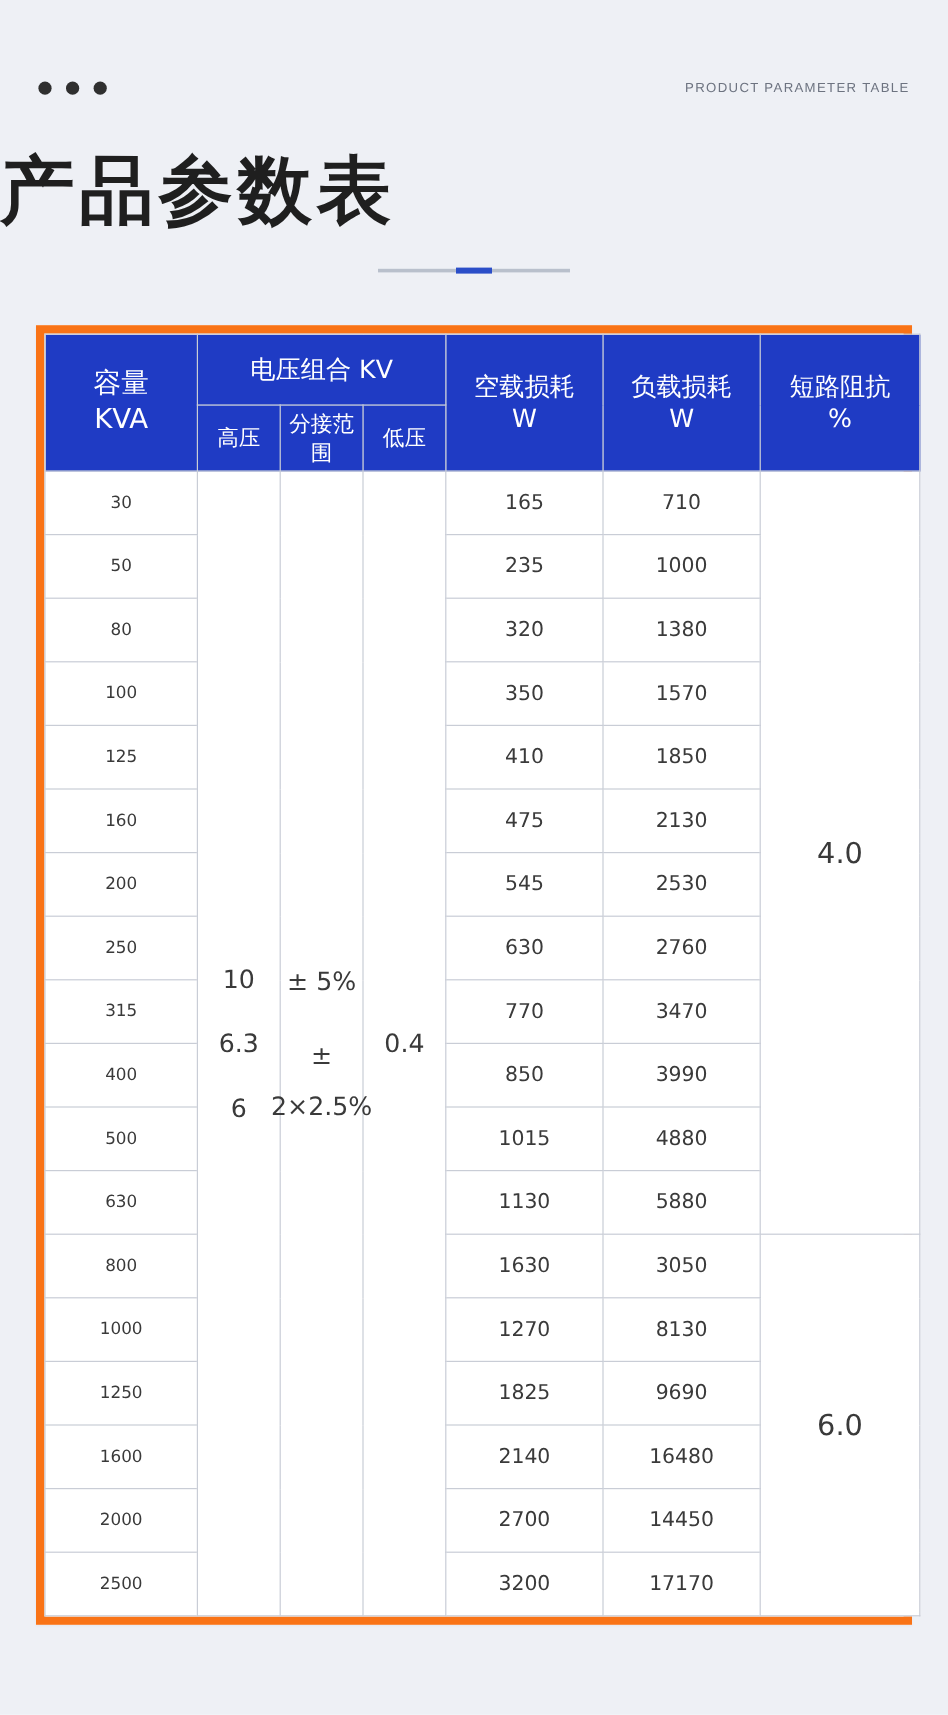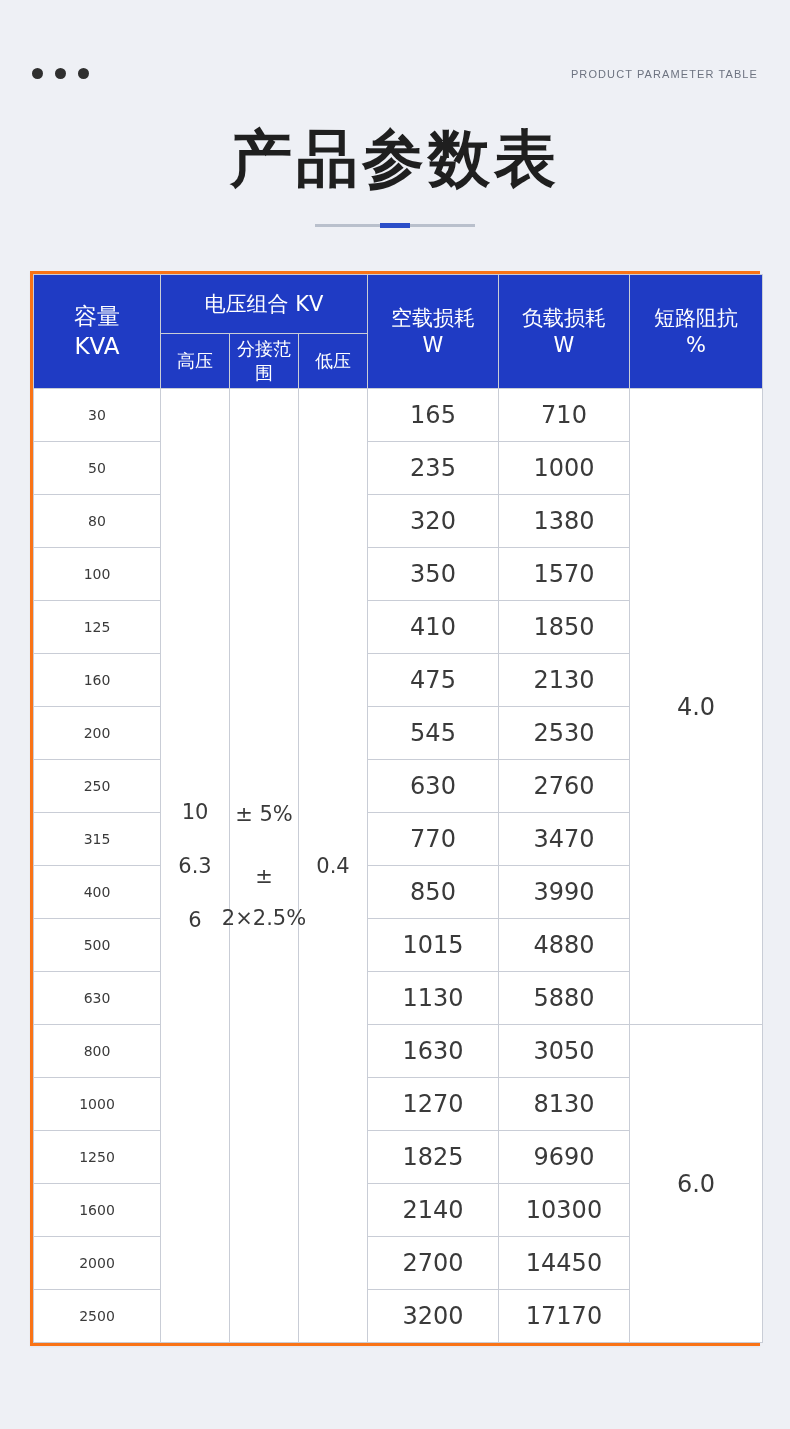"产品参数表" .title-block { text-align: center -> left }
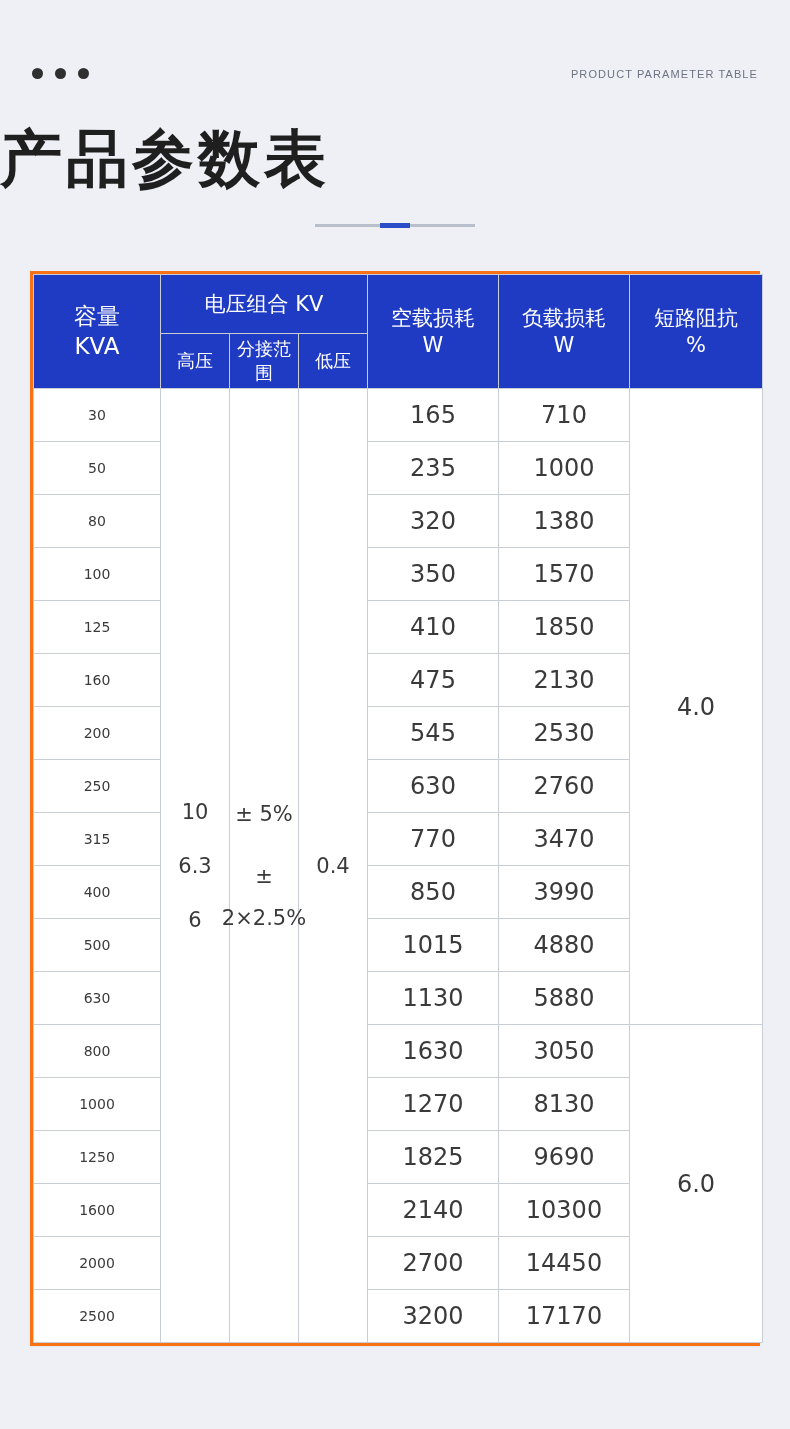"容量" .table-wrap { border: 3px solid #f97316 -> 7px solid #f97316 }
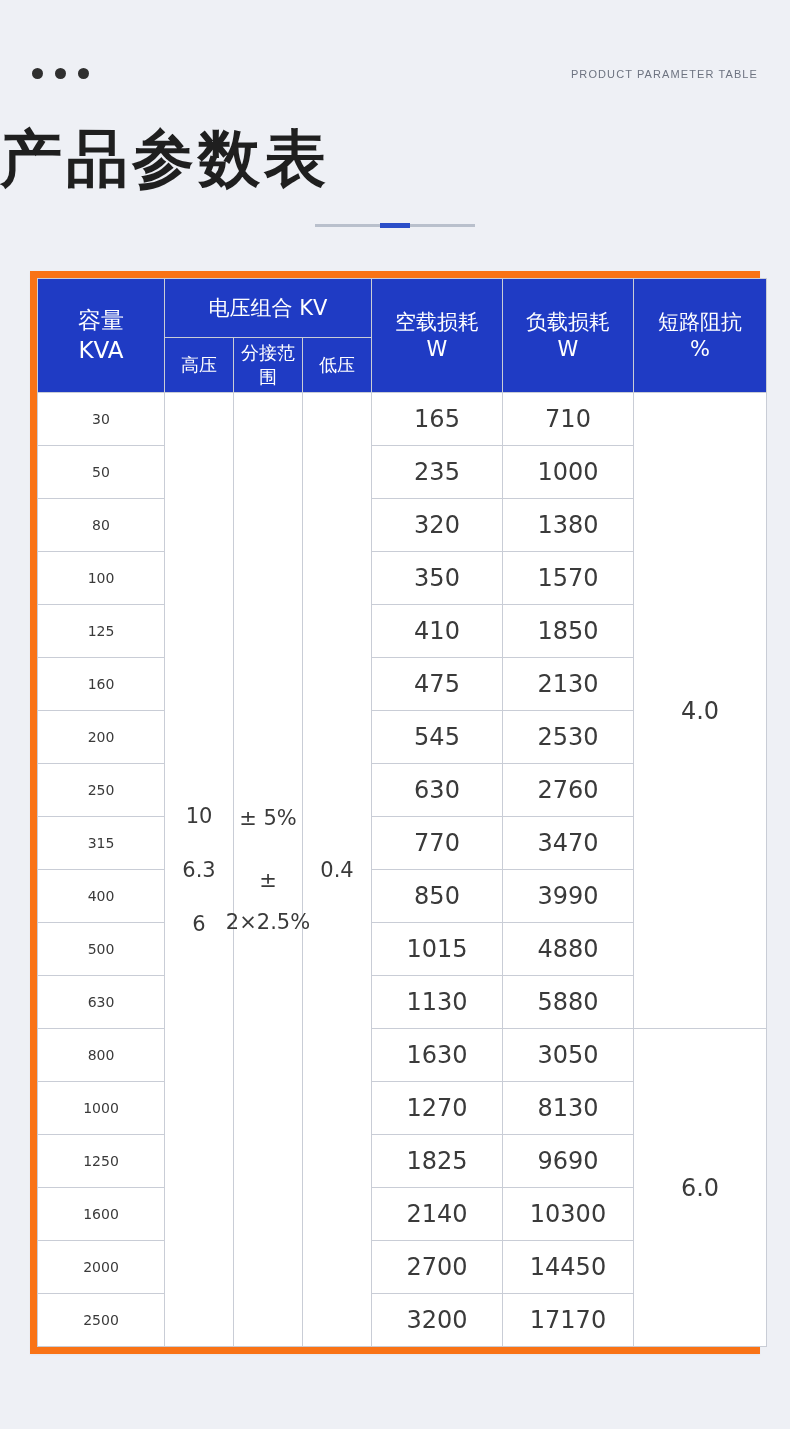"165" tbody td { font-size: 24px -> 17px }
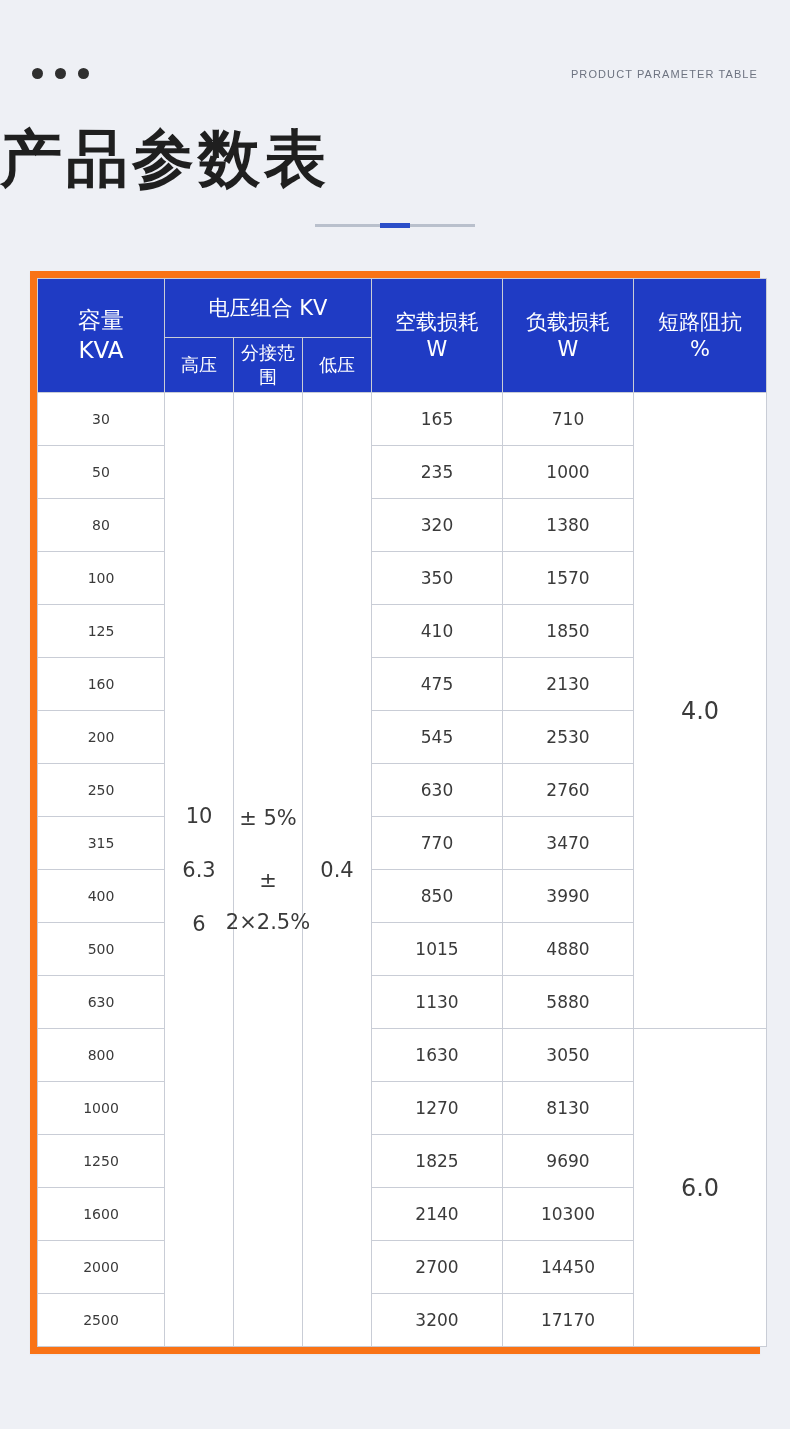"10300" td { text: 10300 -> 16480 }
